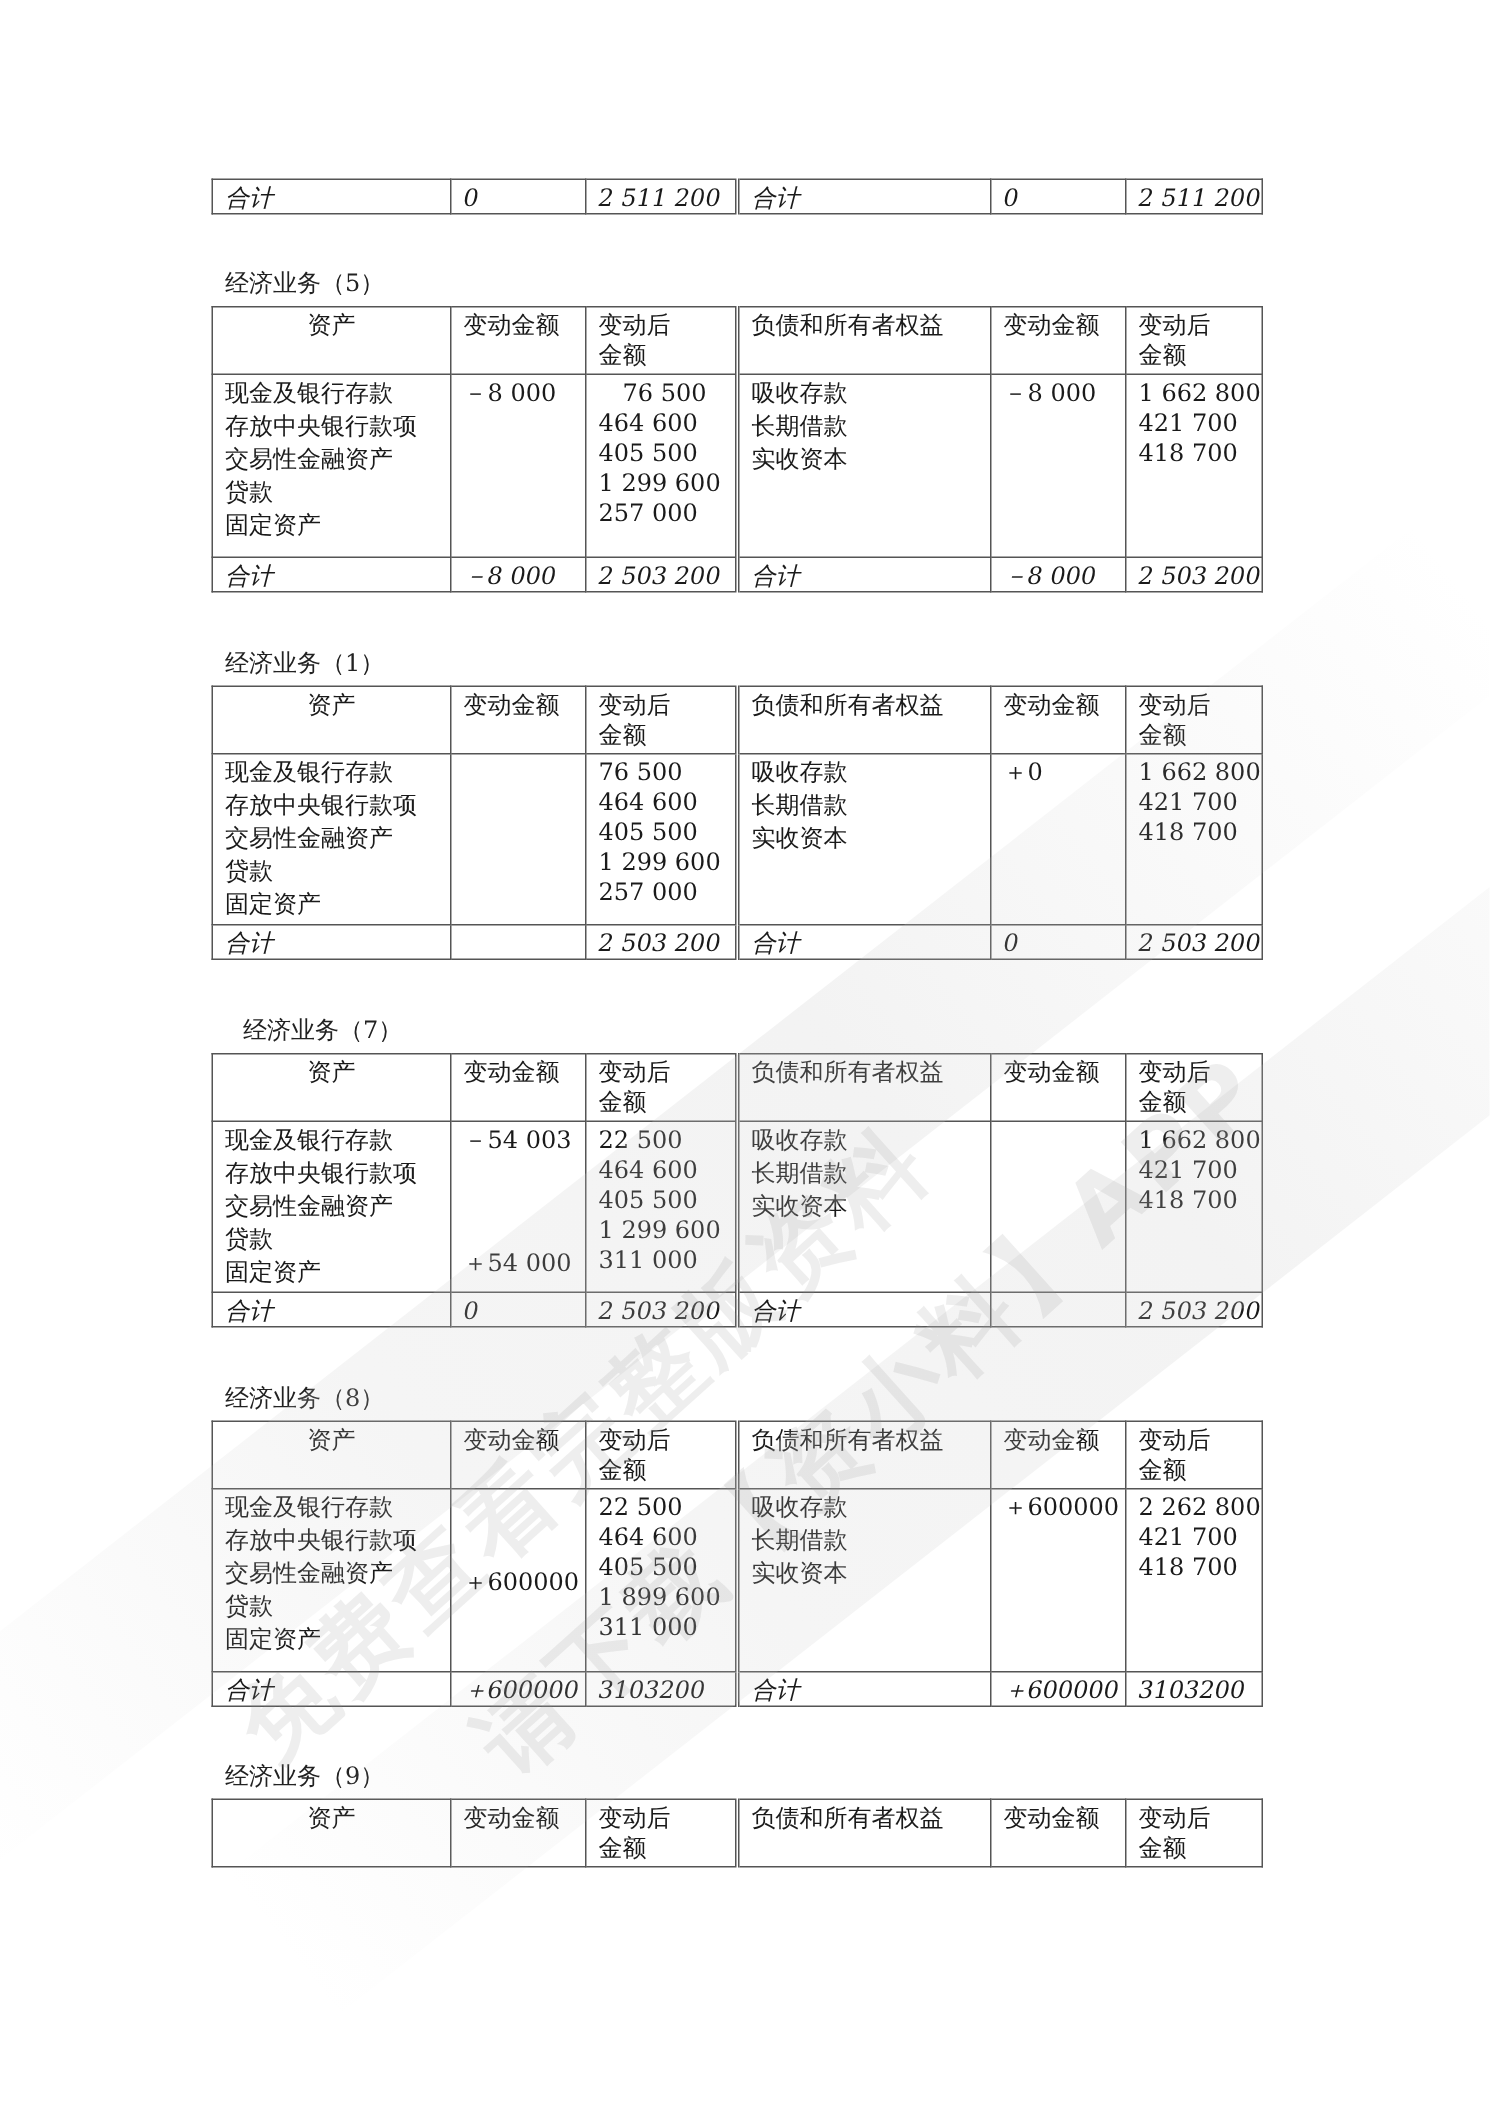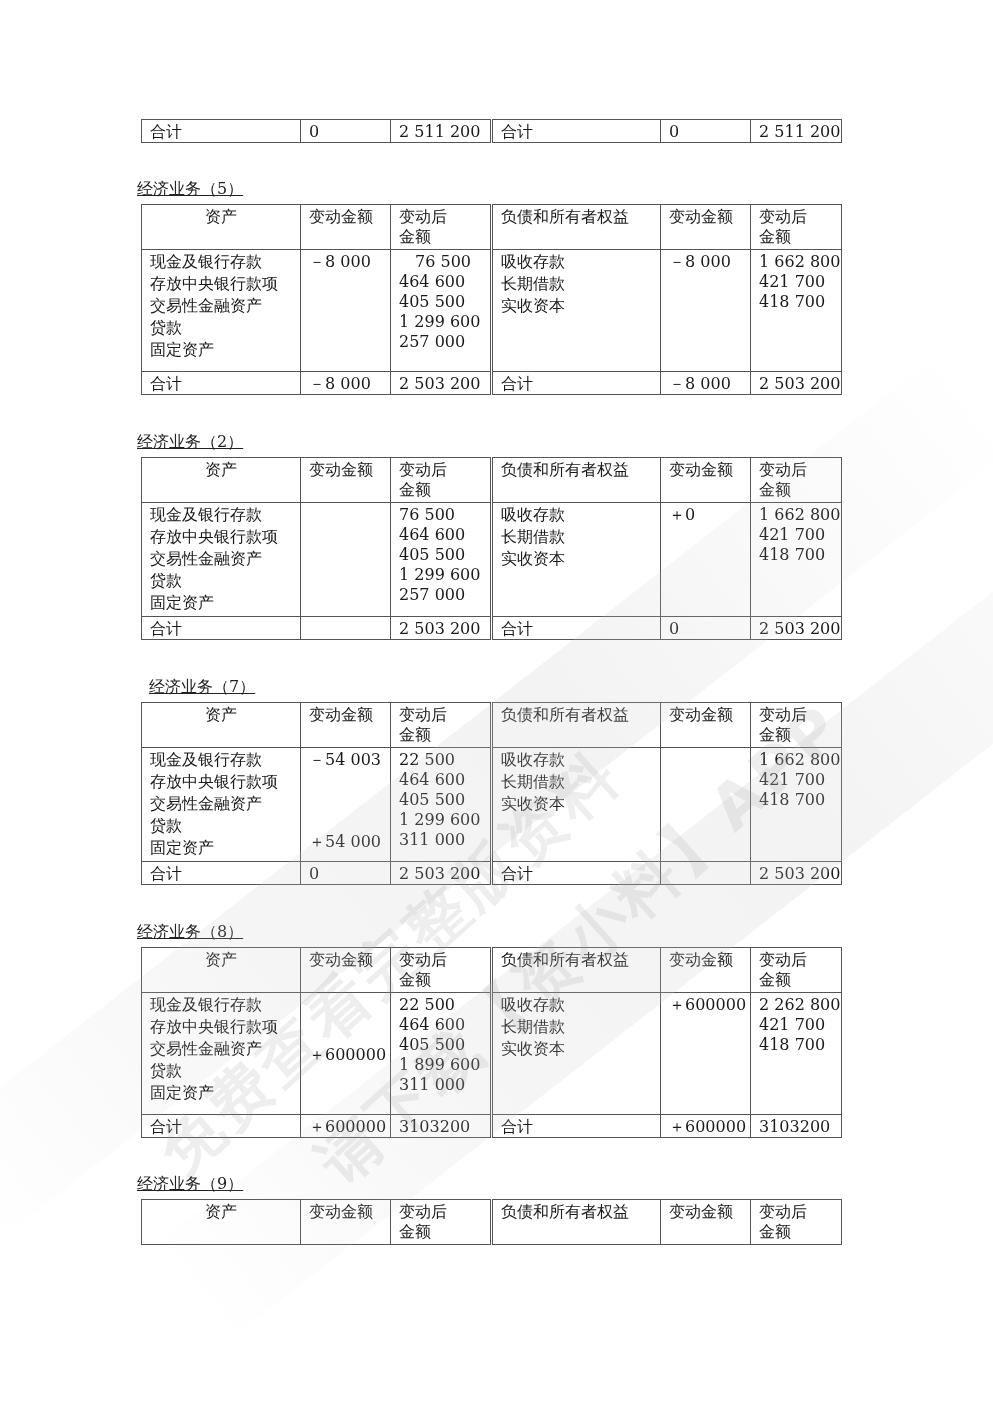"合计" .total-row td { font-style: none -> italic }
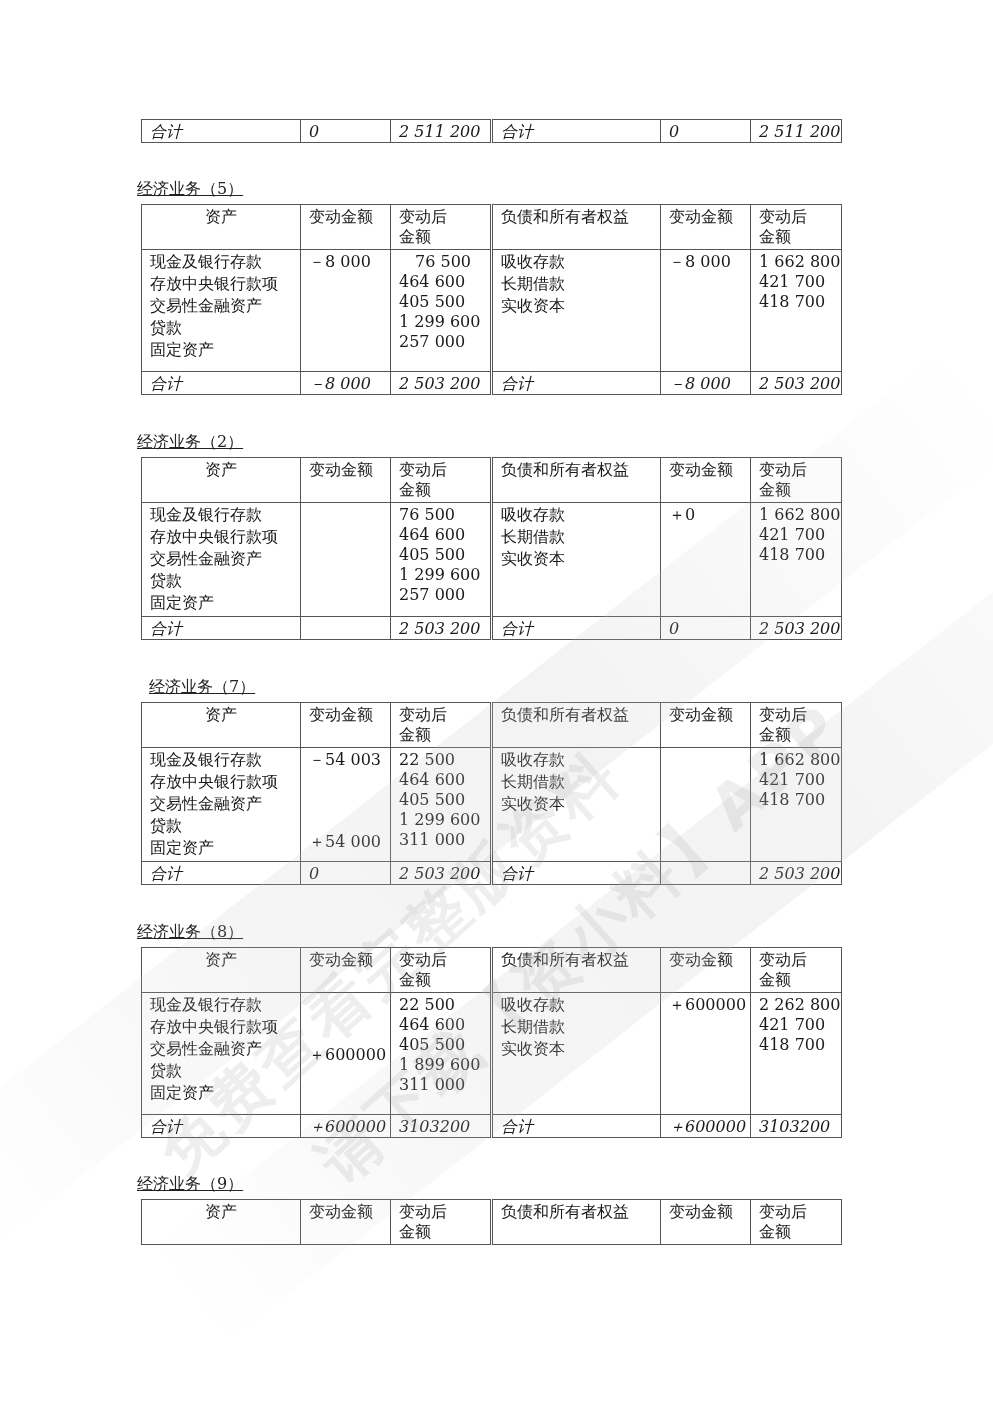"经济业务（5）" .section-title { left: 137px -> 150px; text-decoration: underline -> none }
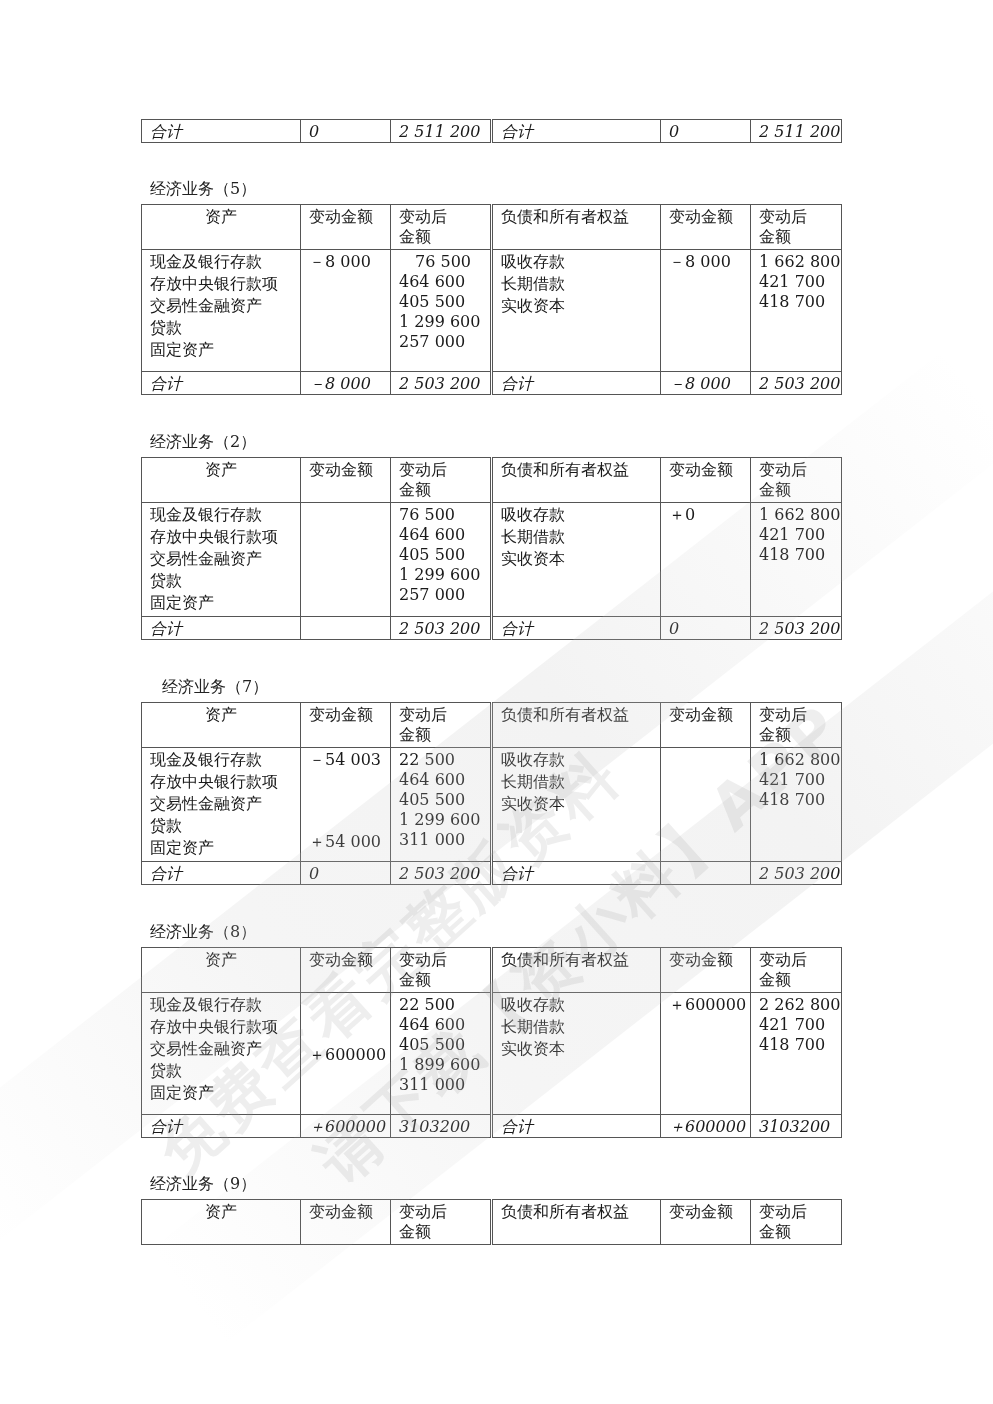"经济业务（2）" div.section-title { text: 2 -> 1 }
